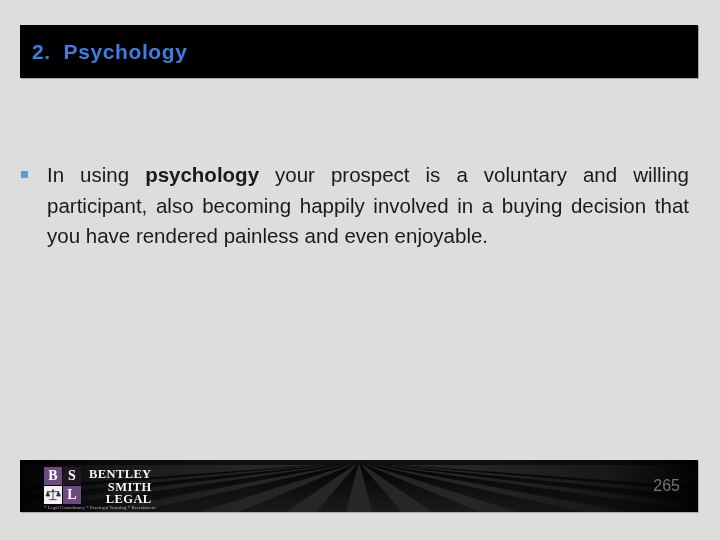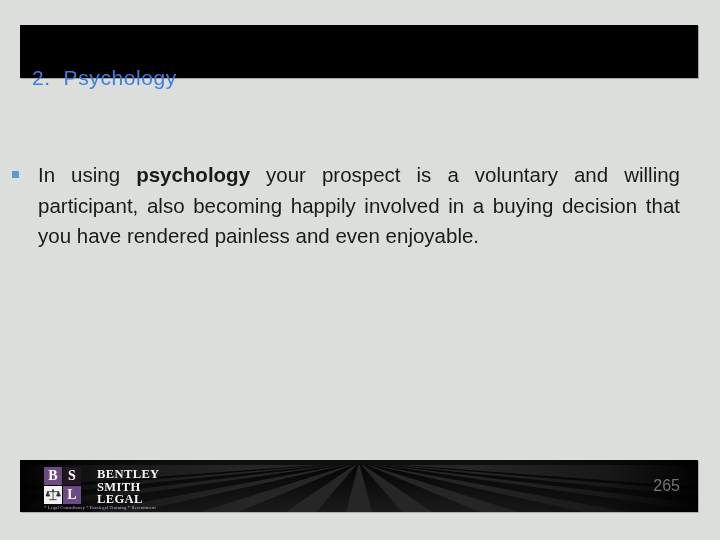"2. Psychology" #title-text { font-weight: normal -> bold; margin-top: 26px -> none }
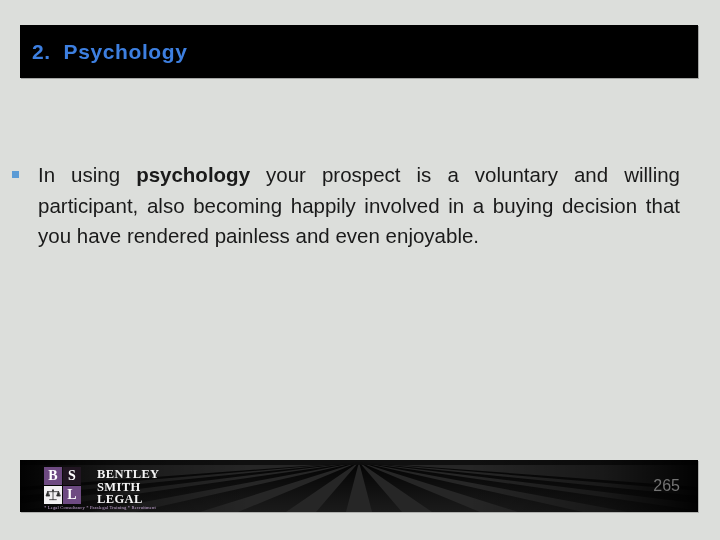"In using psychology your prospect" #body-block { left: 12px -> 21px }
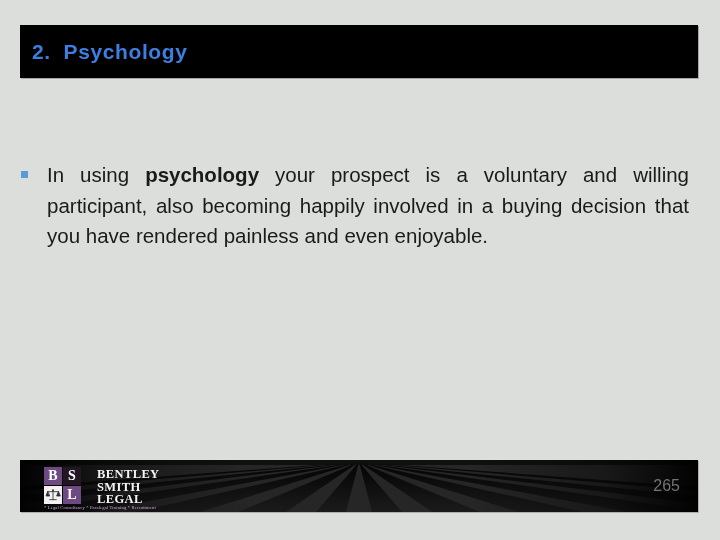"BENTLEY" #logo-words { align-items: none -> flex-end; margin-left: 16px -> 8px }
